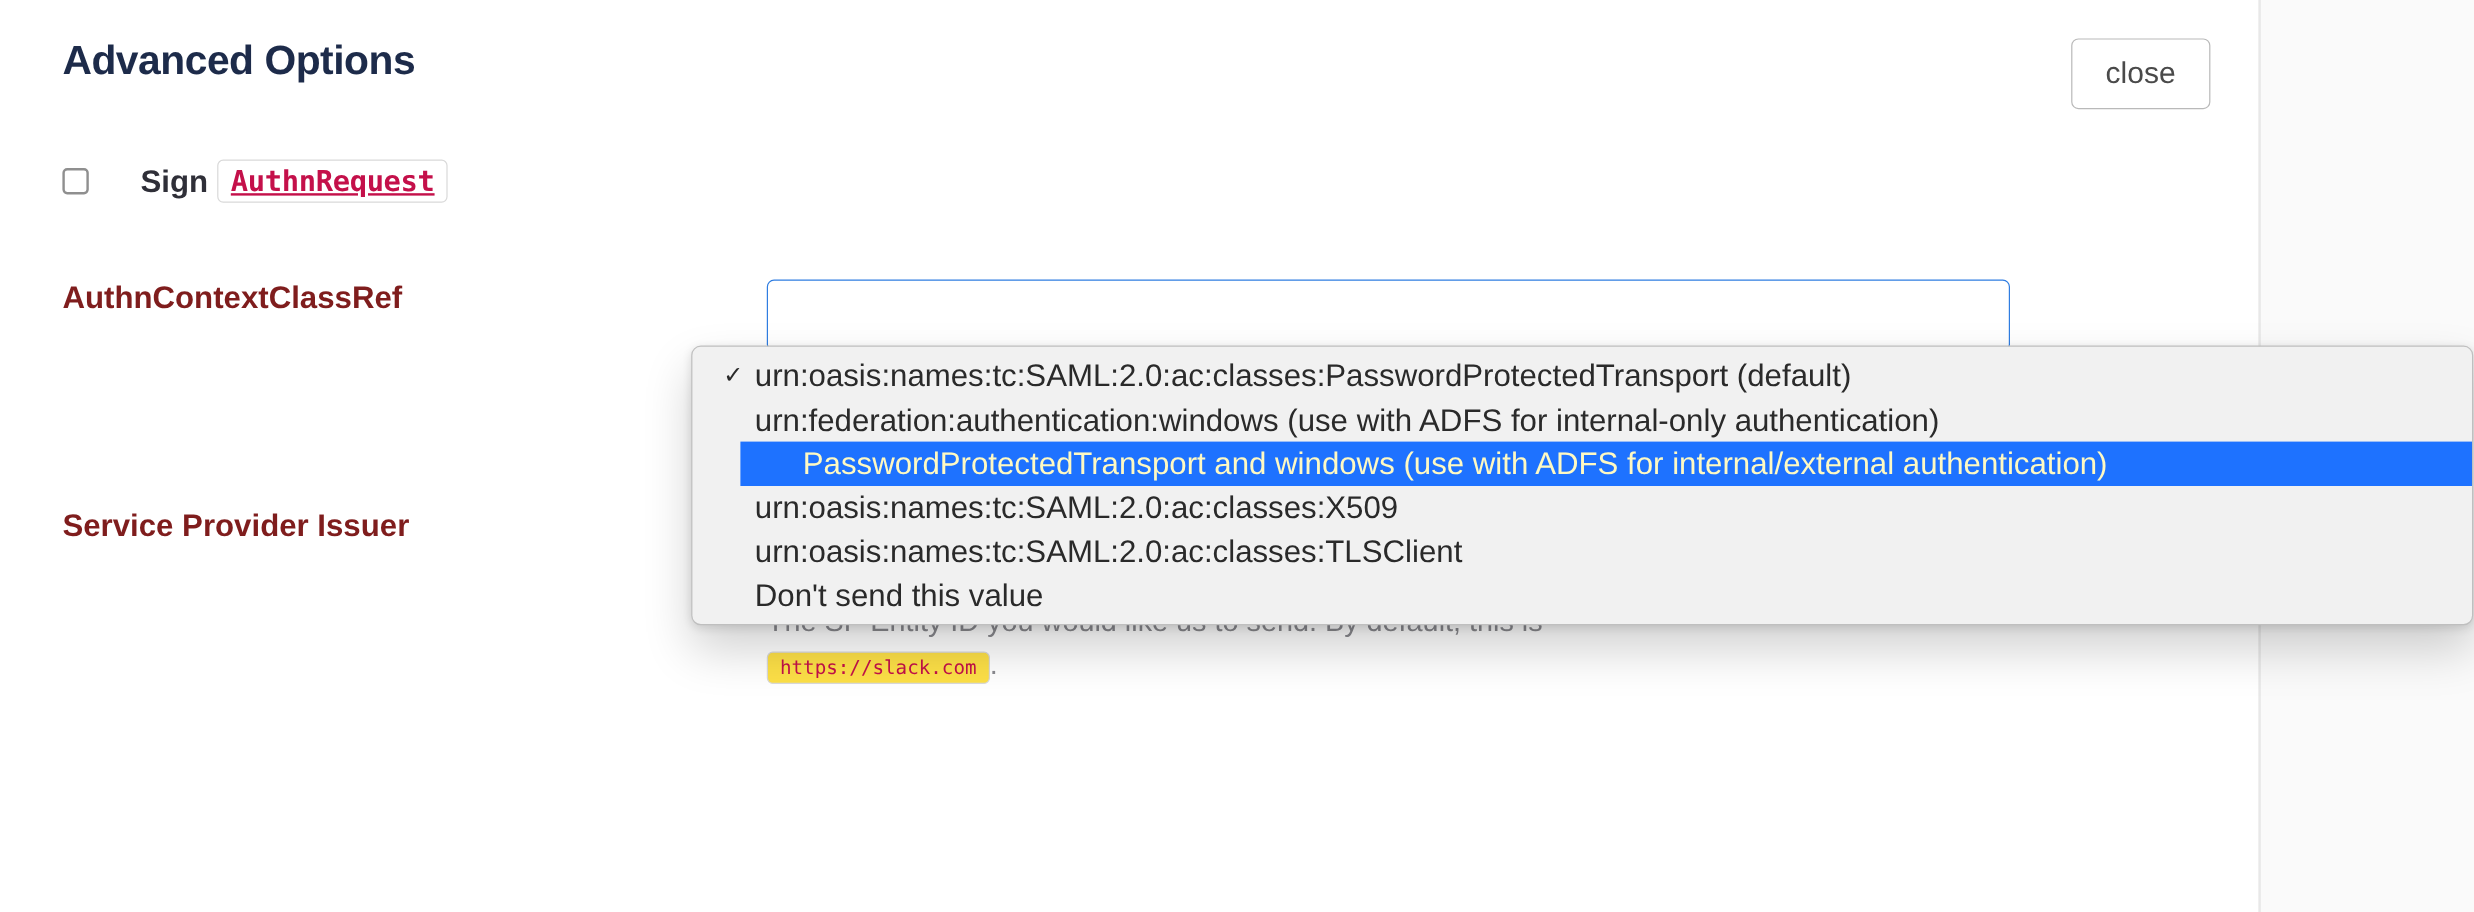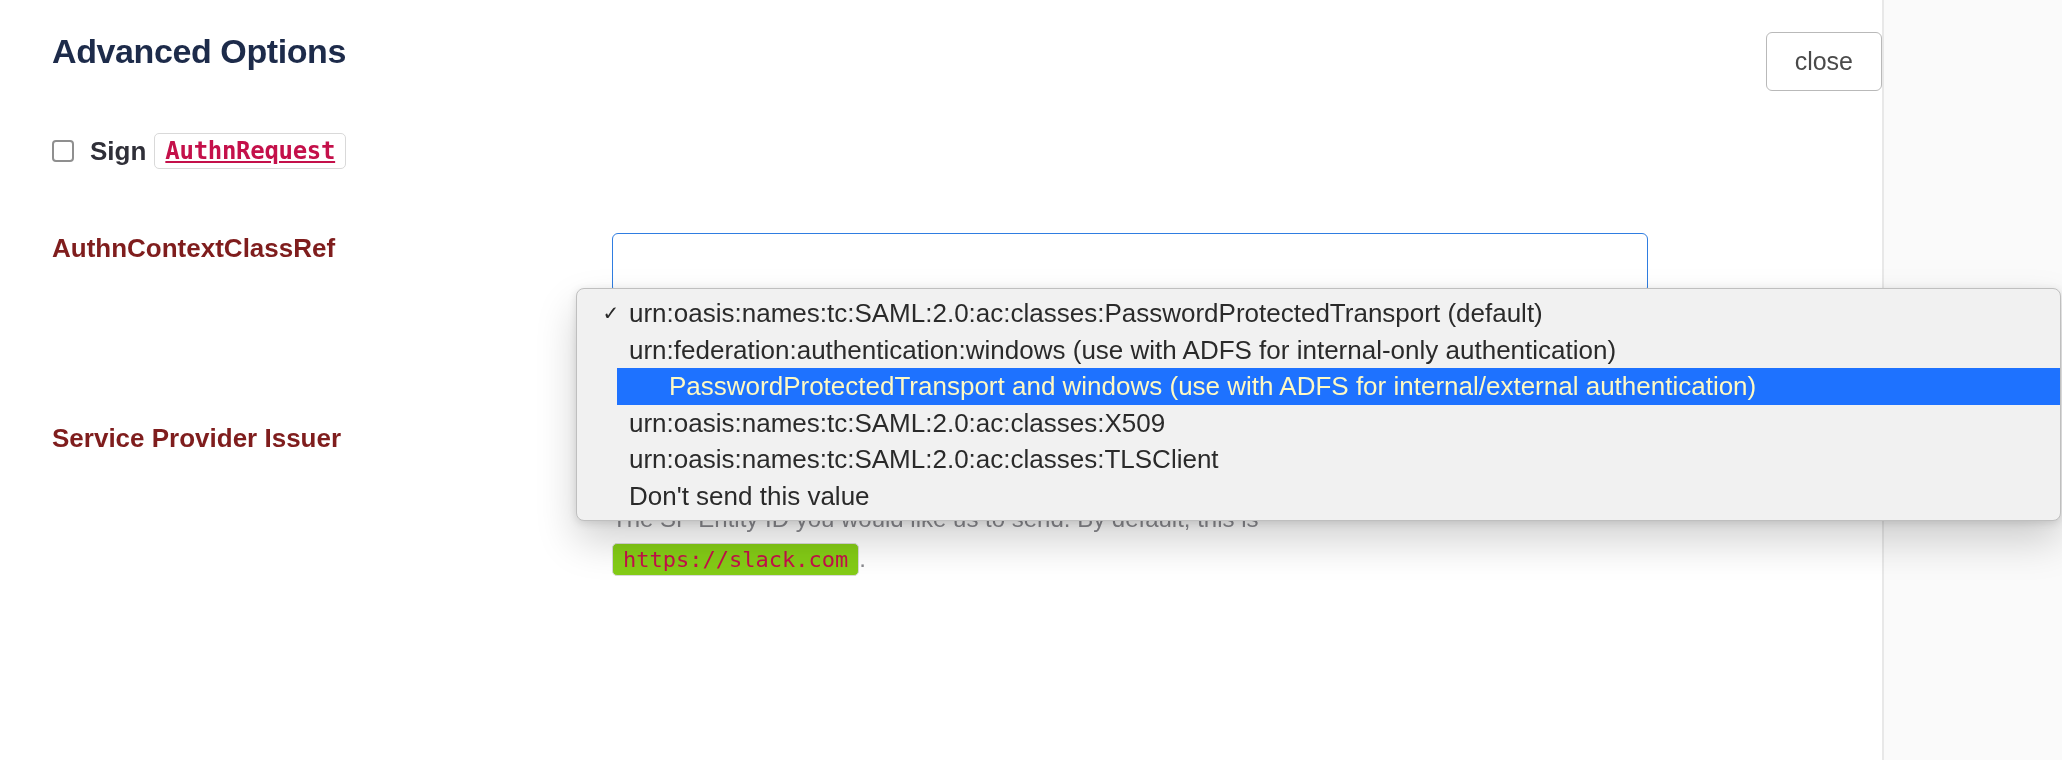"Advanced Options" .header-row { padding-right: none -> 40px }
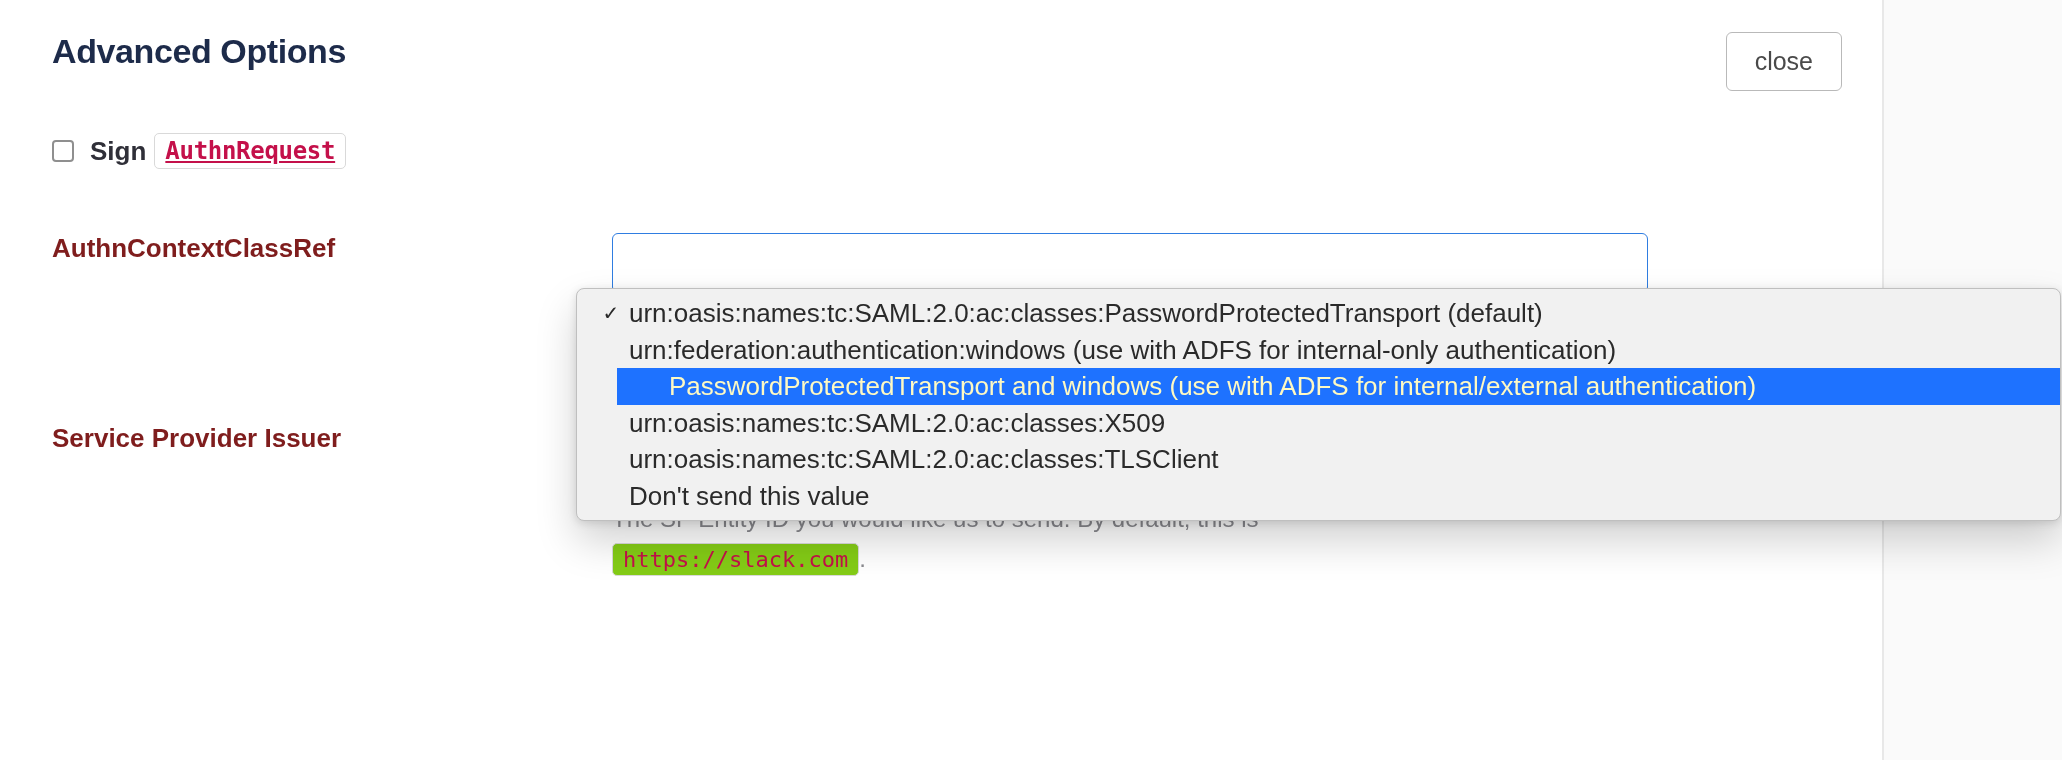"Sign" .form-row { gap: none -> 27px }
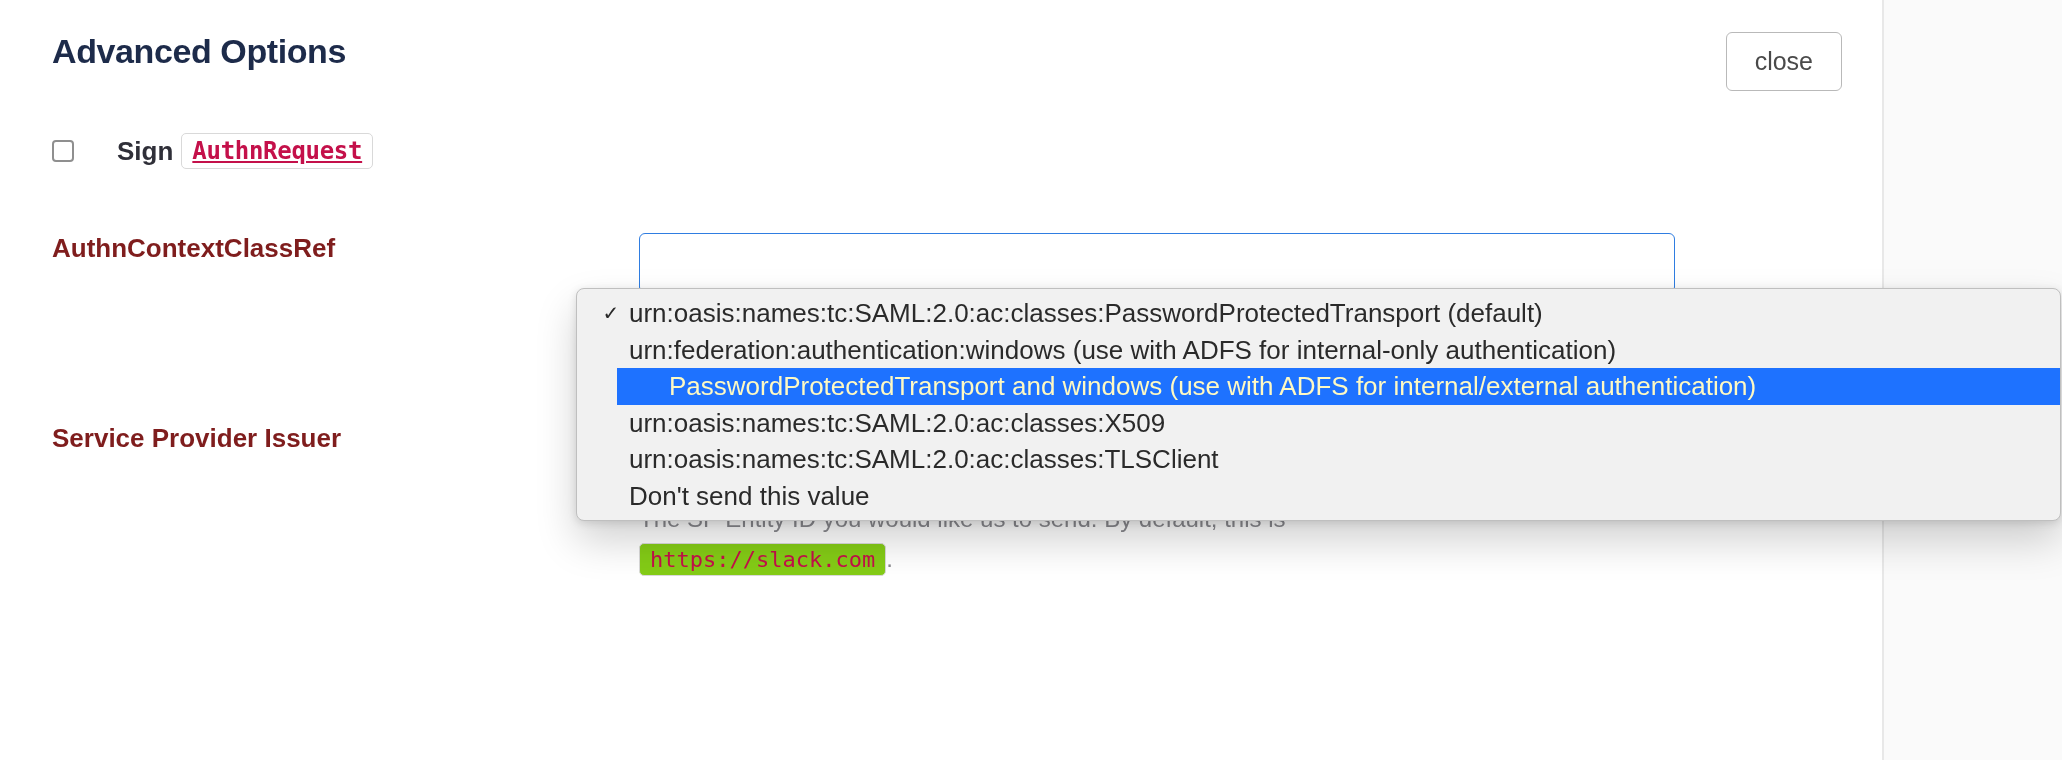"https://slack.com" .code-inline { background: #84cc16 -> #fde047; font-size: 22px -> 16px }
